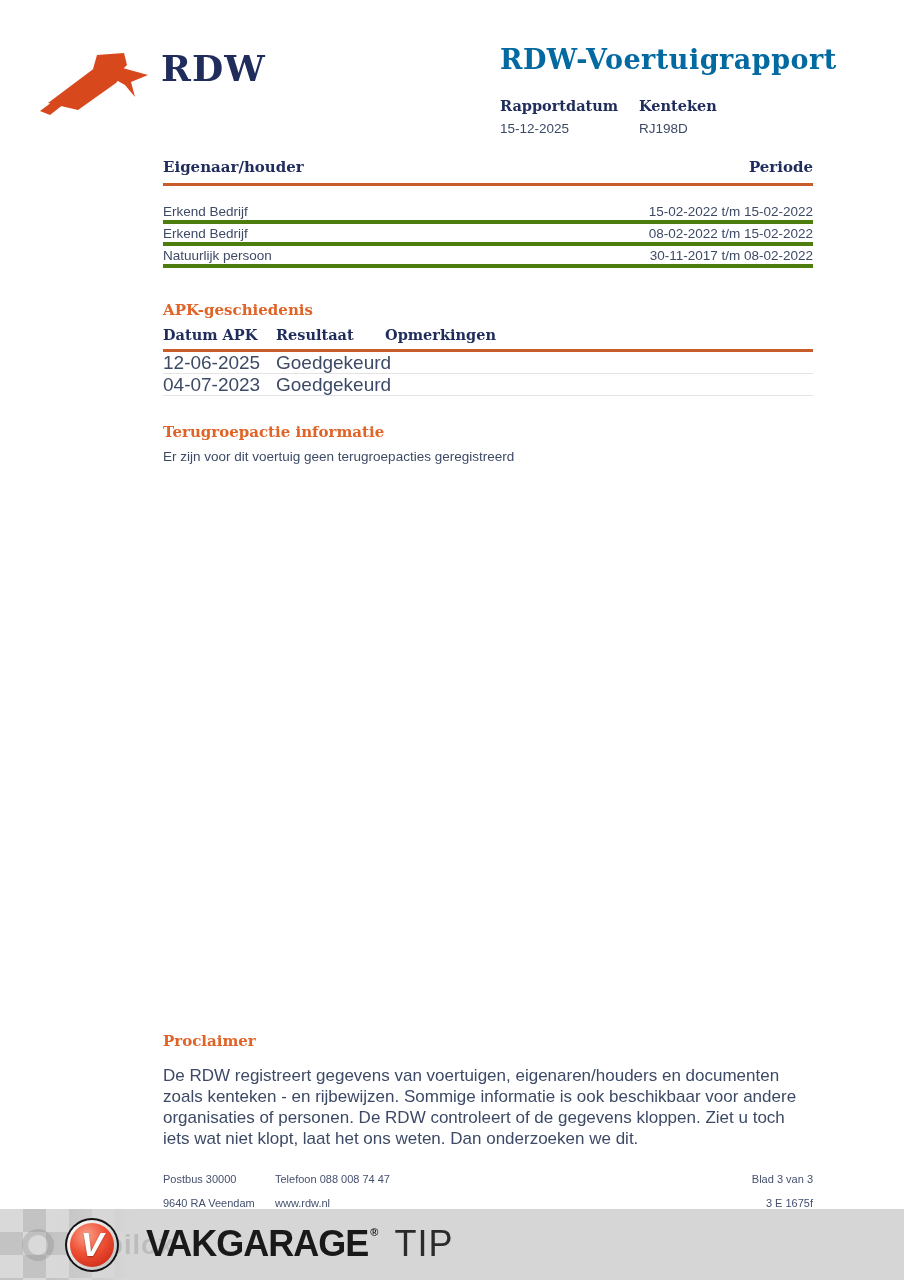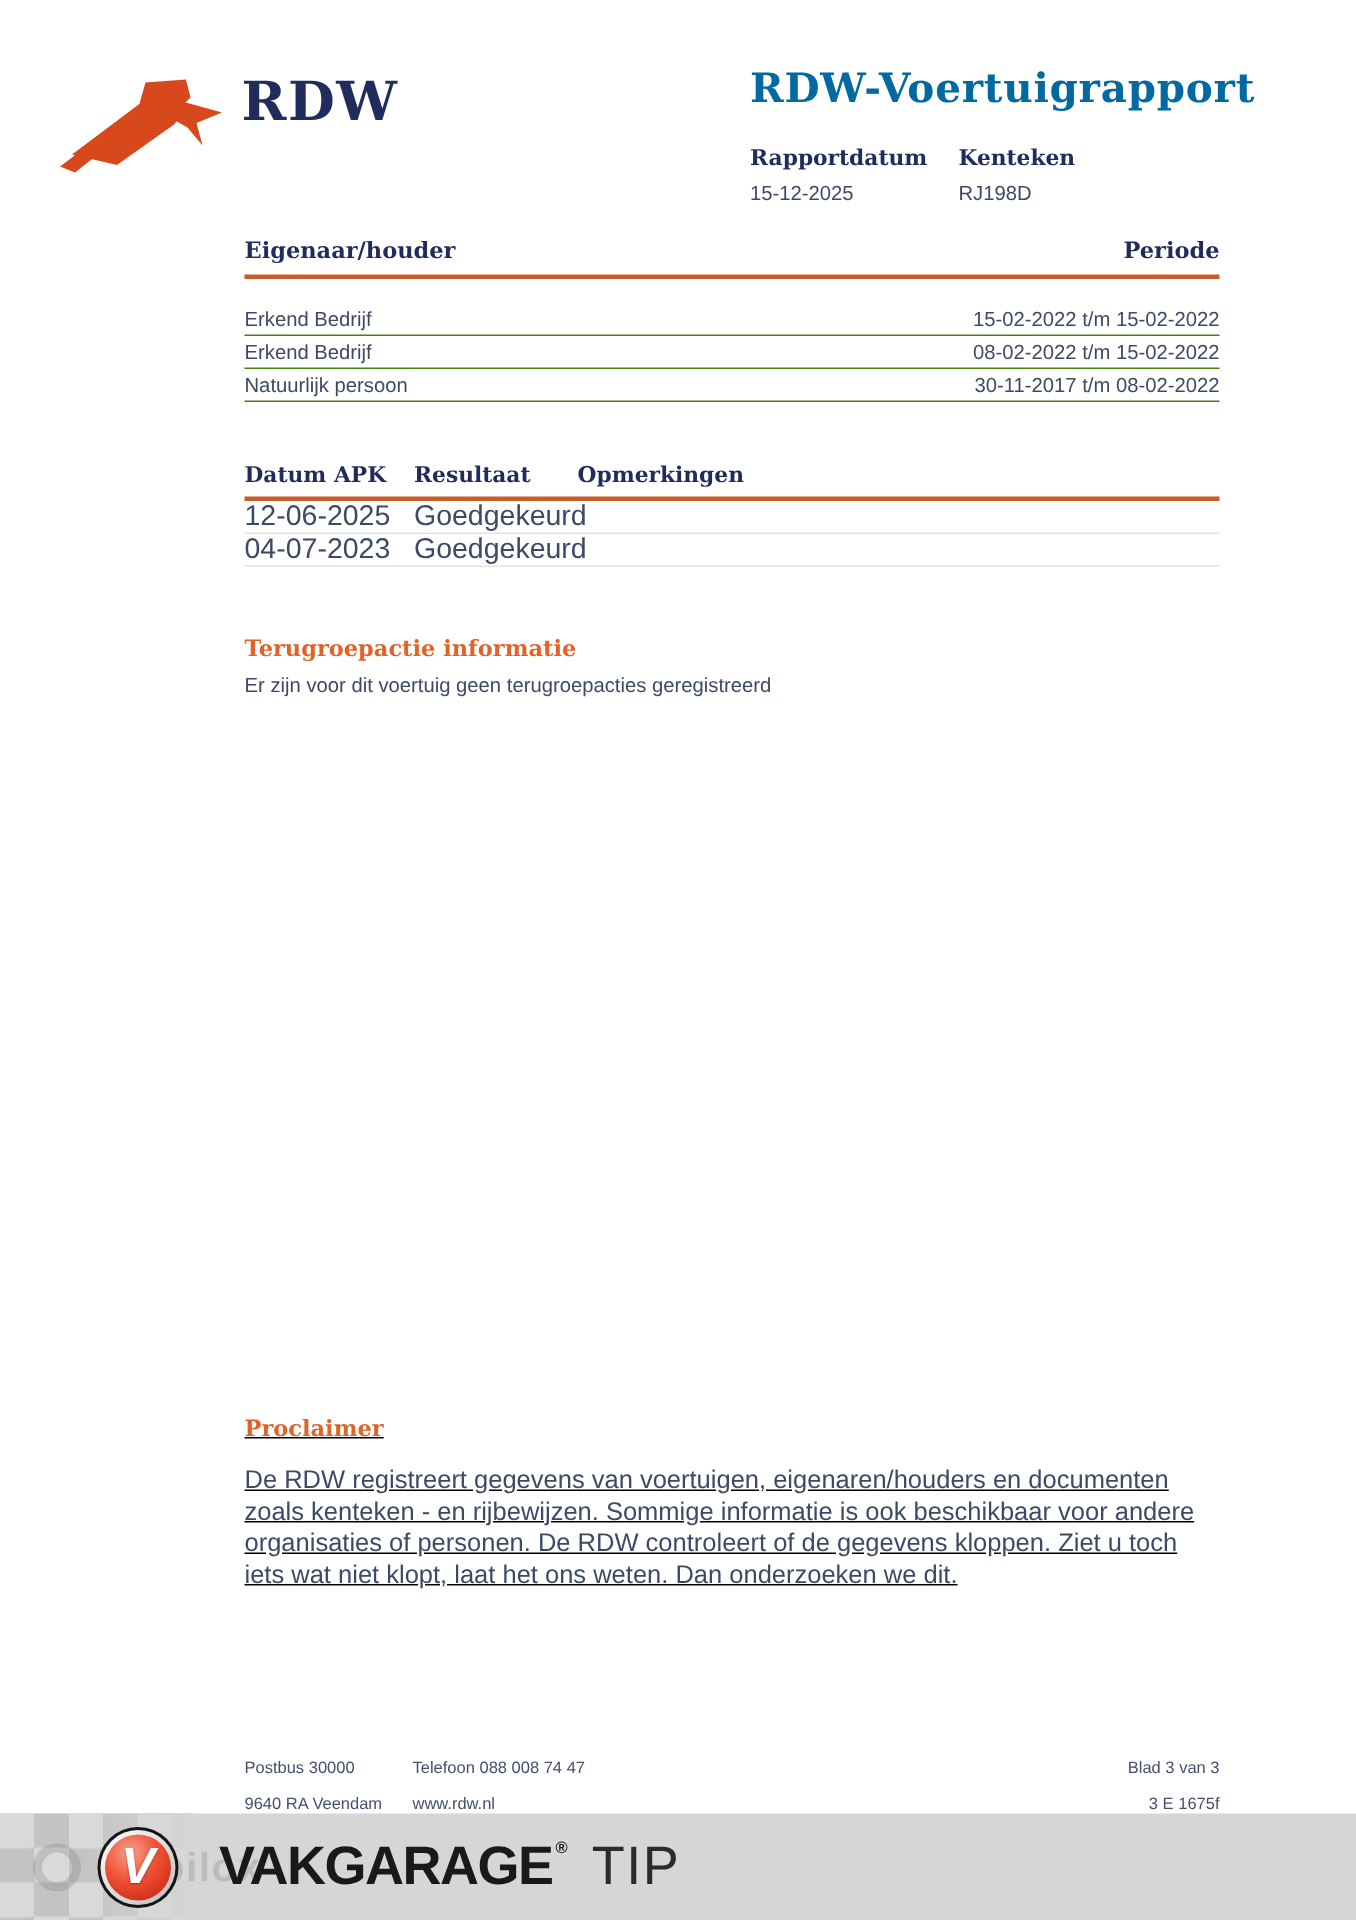"Erkend Bedrijf" .row { border-bottom: 1px solid #4d7c0f -> 4px solid #4d7c0f }
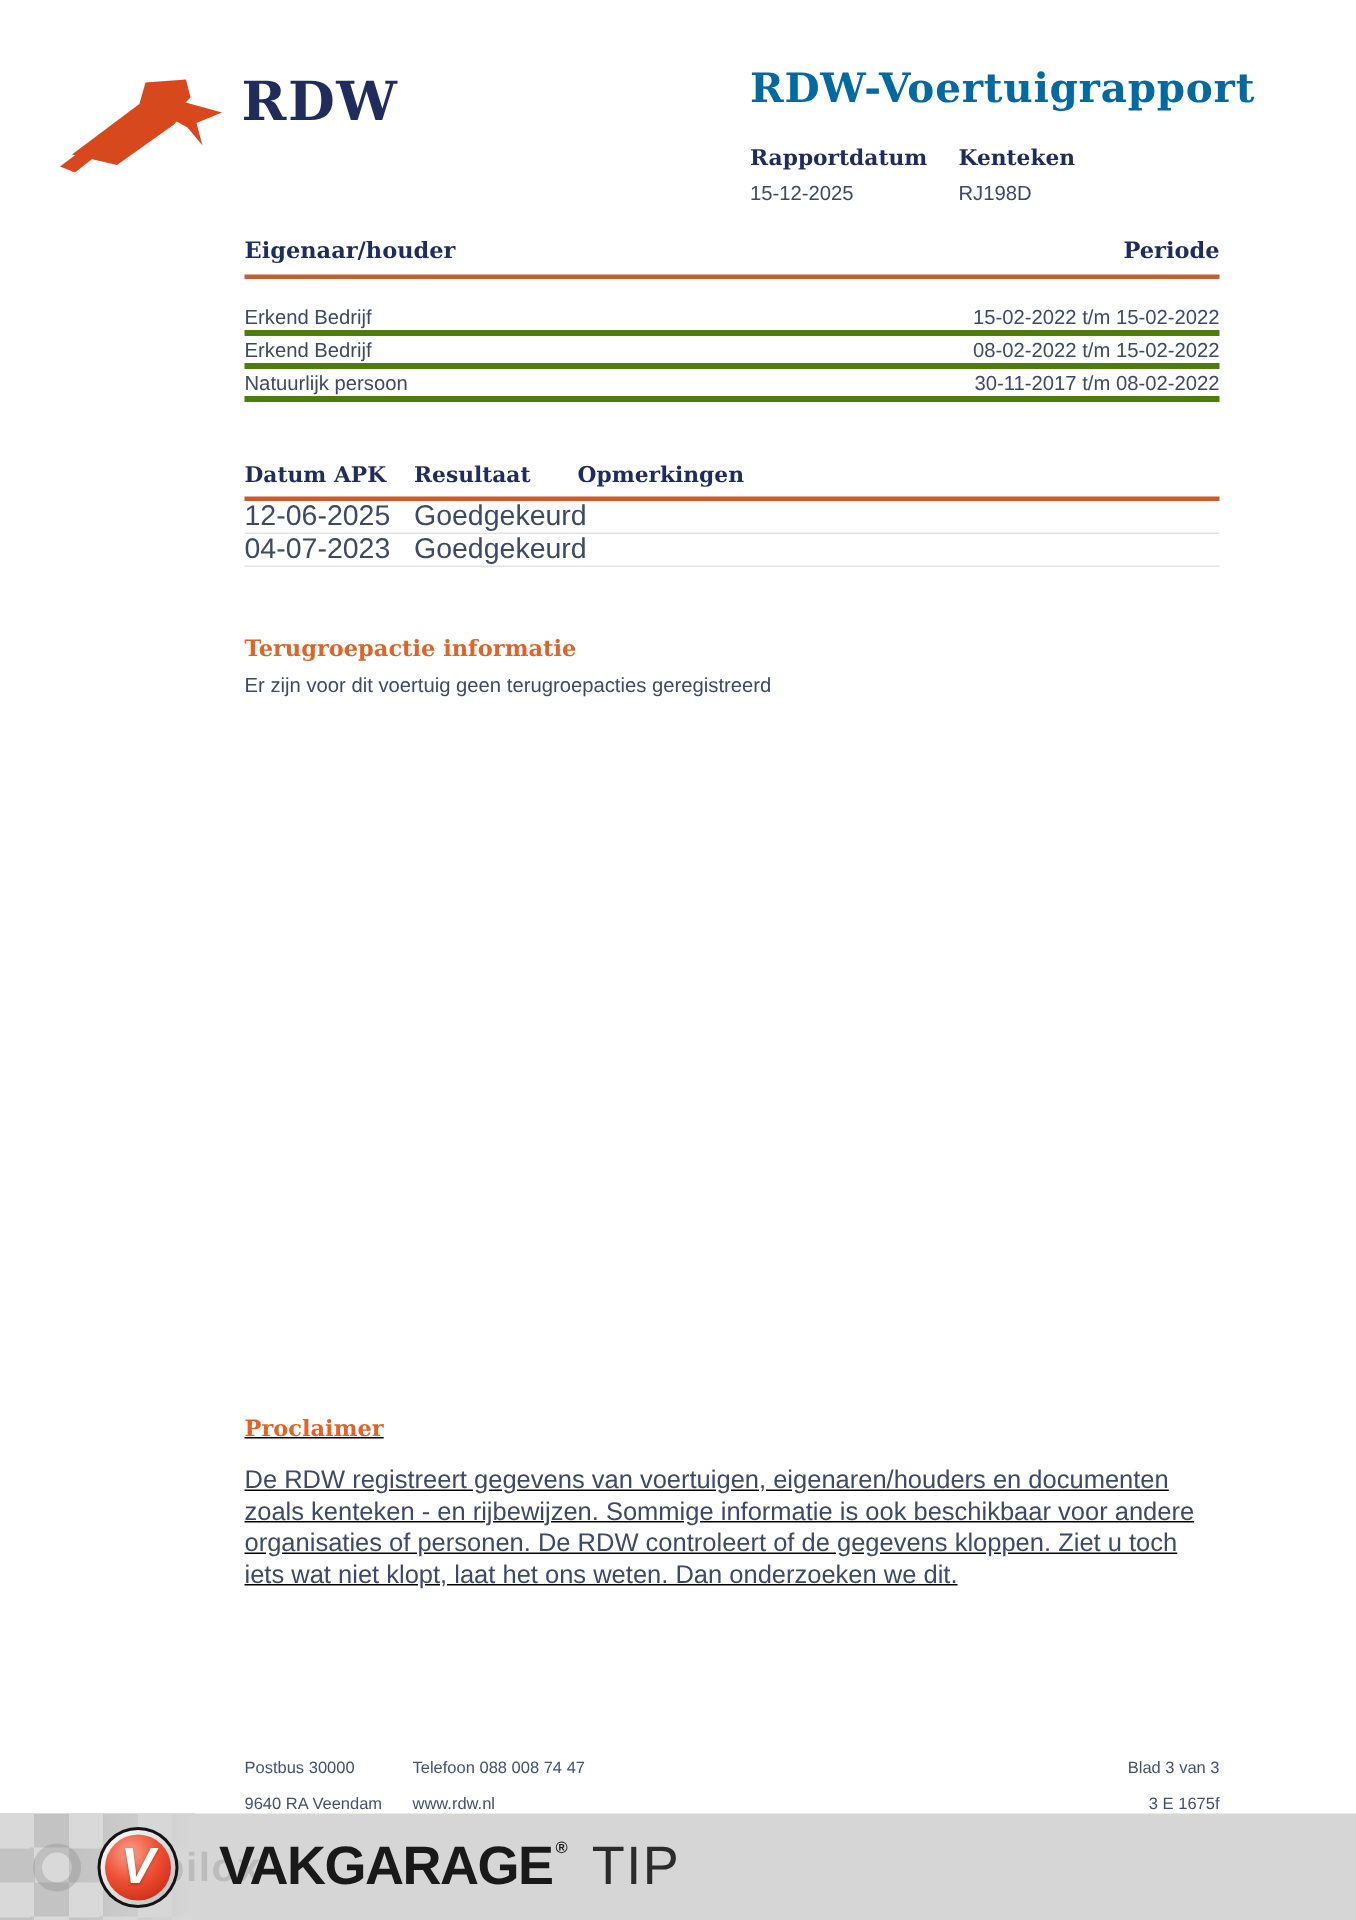"APK-geschiedenis" div.orange-heading { html: none -> <div>APK-geschiedenis</div> }
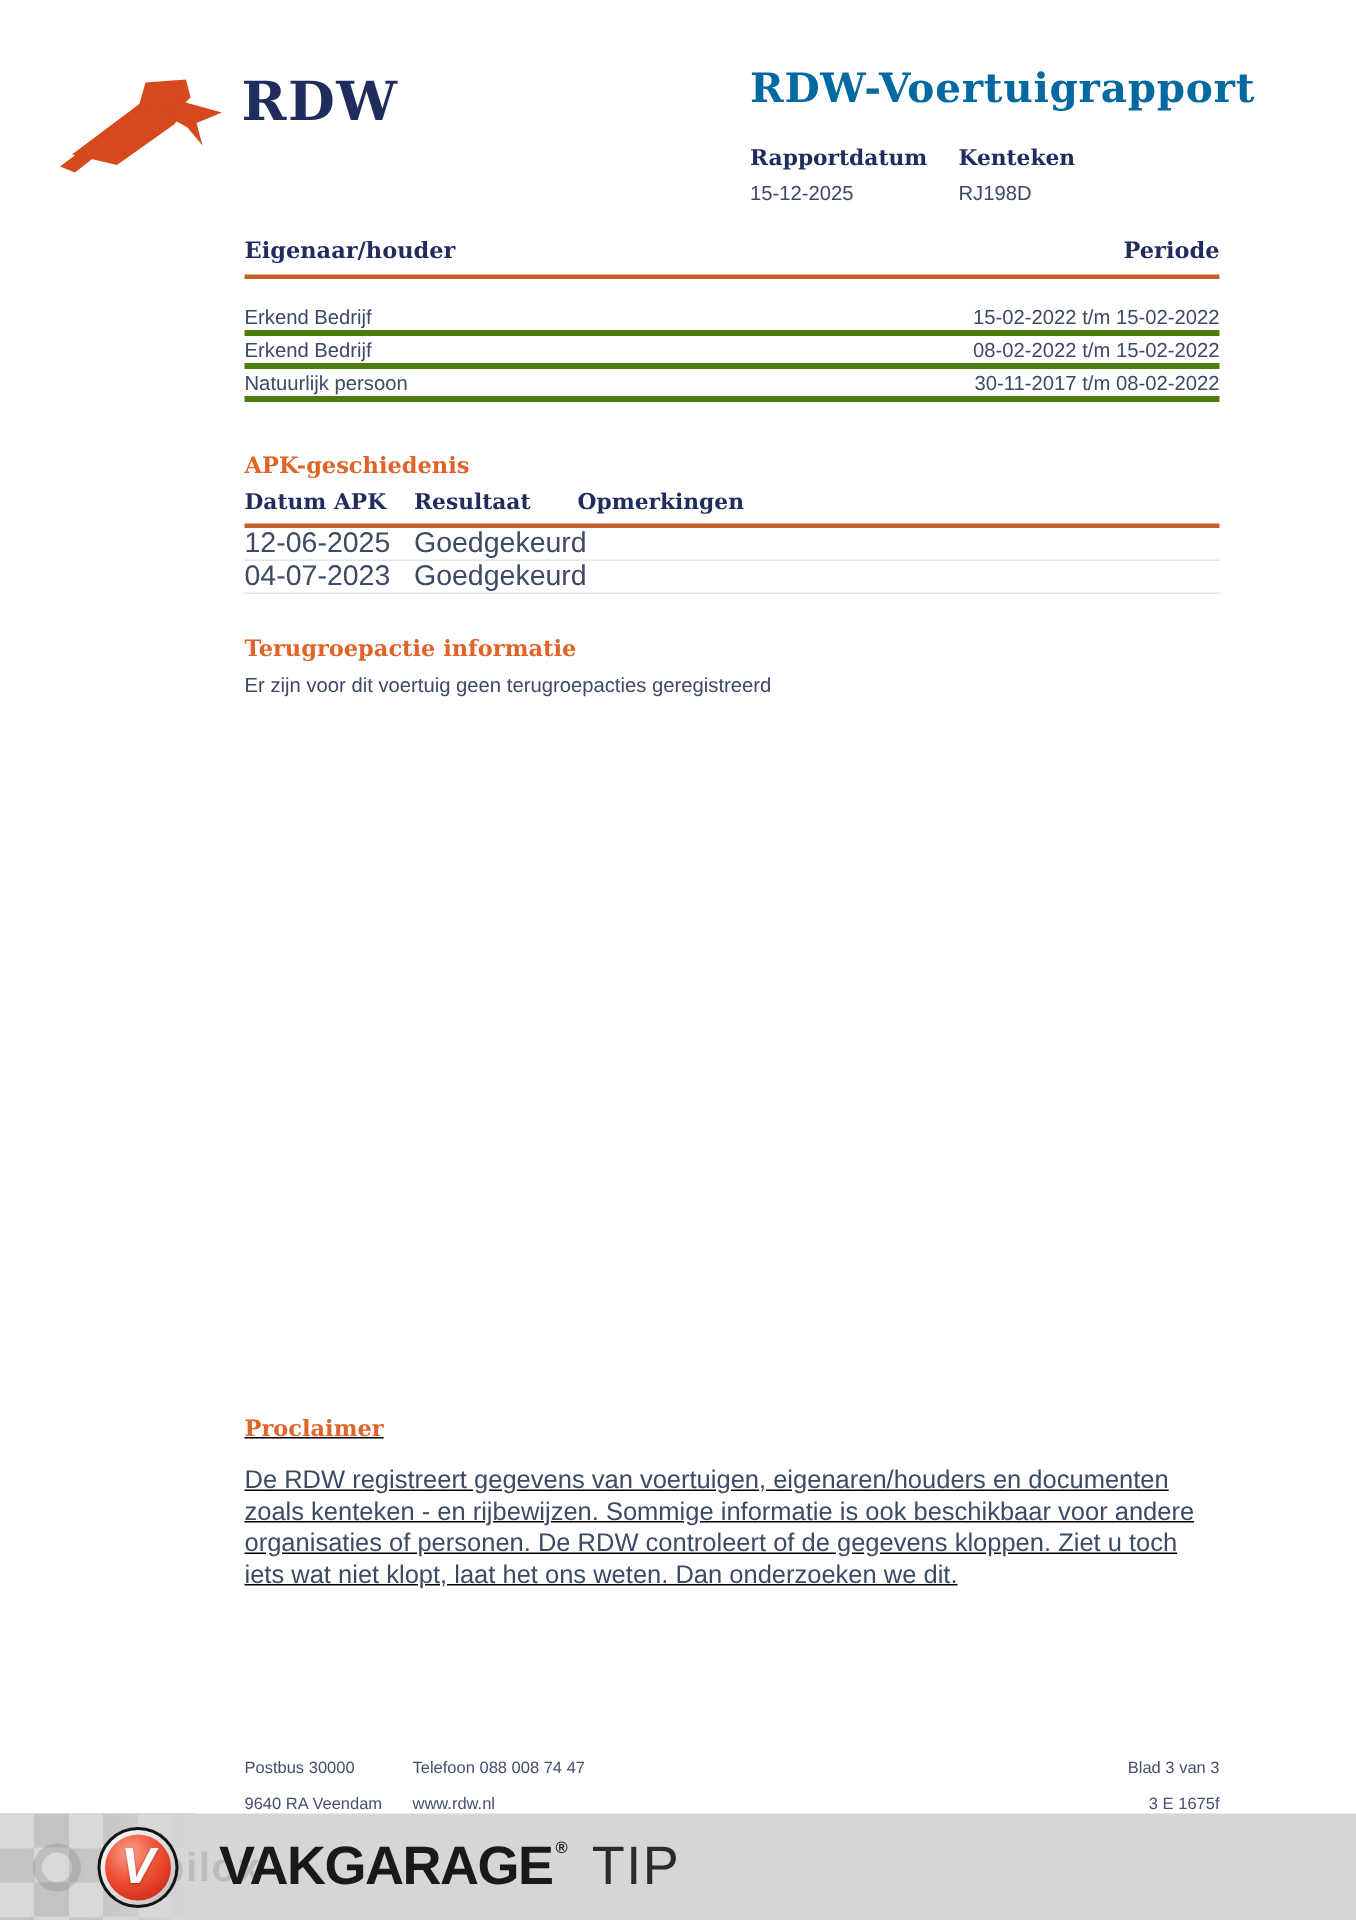"Proclaimer" .proclaimer-section { text-decoration: underline -> none; top: 943px -> 1032px }
